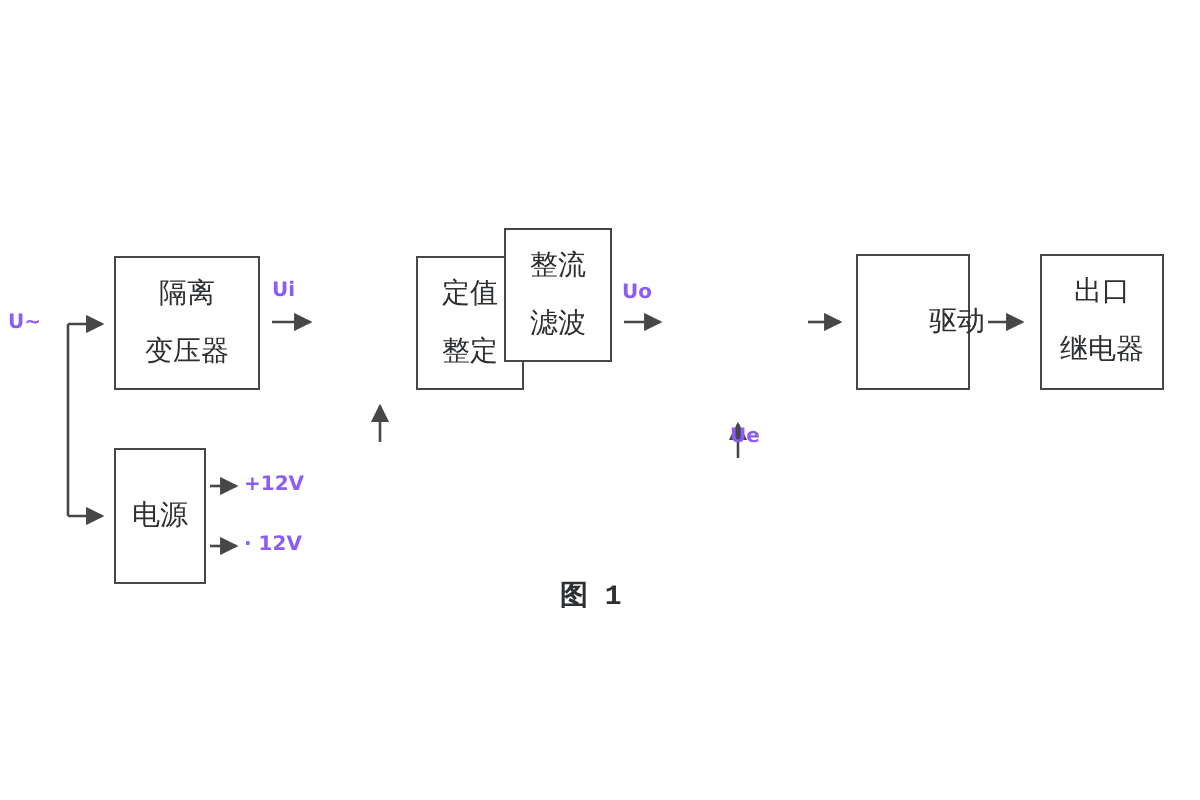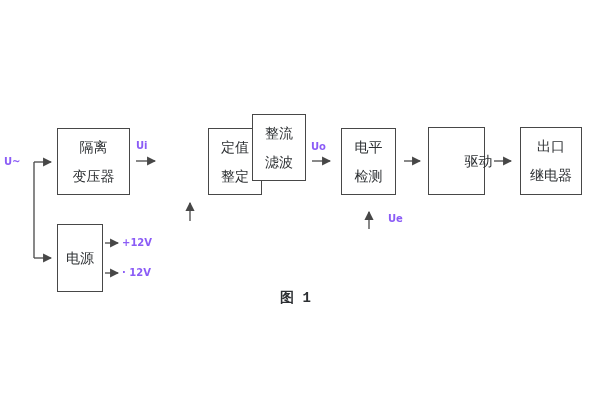"电平" div.block { html: <div> <span>电平</span> <span>检测</span> </div> -> none }
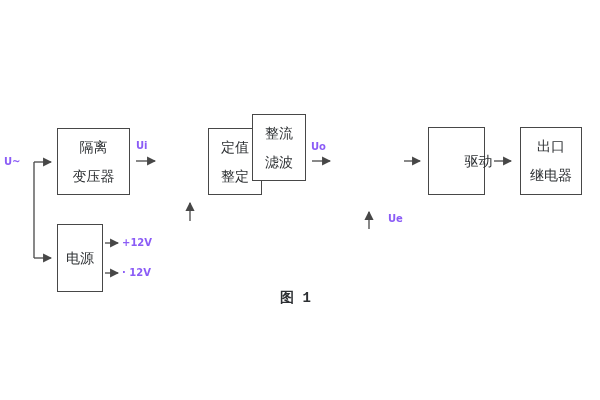"Ue" .l-ue { left: 388px -> 365px }
